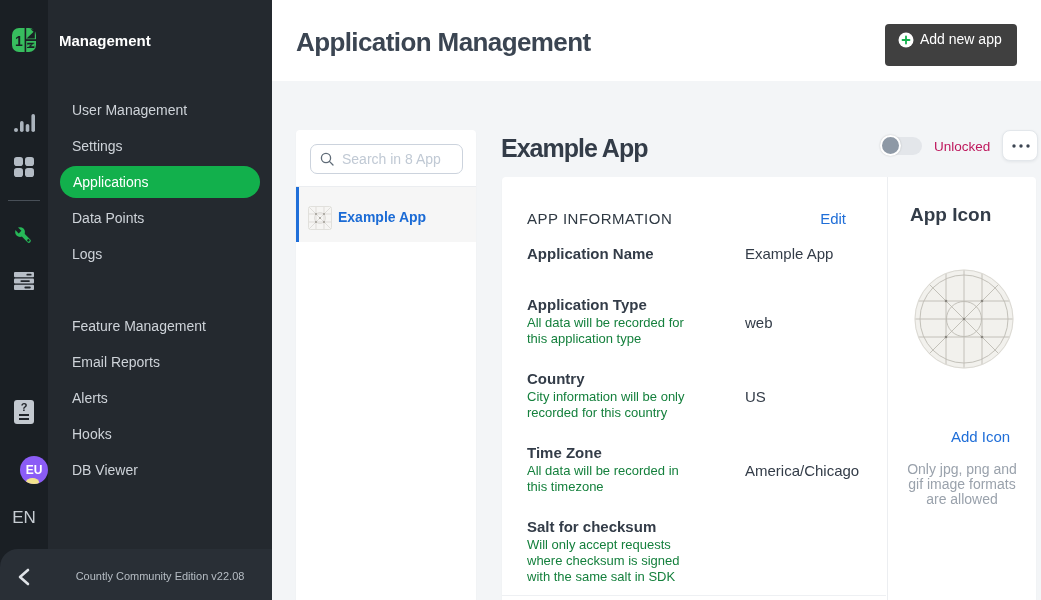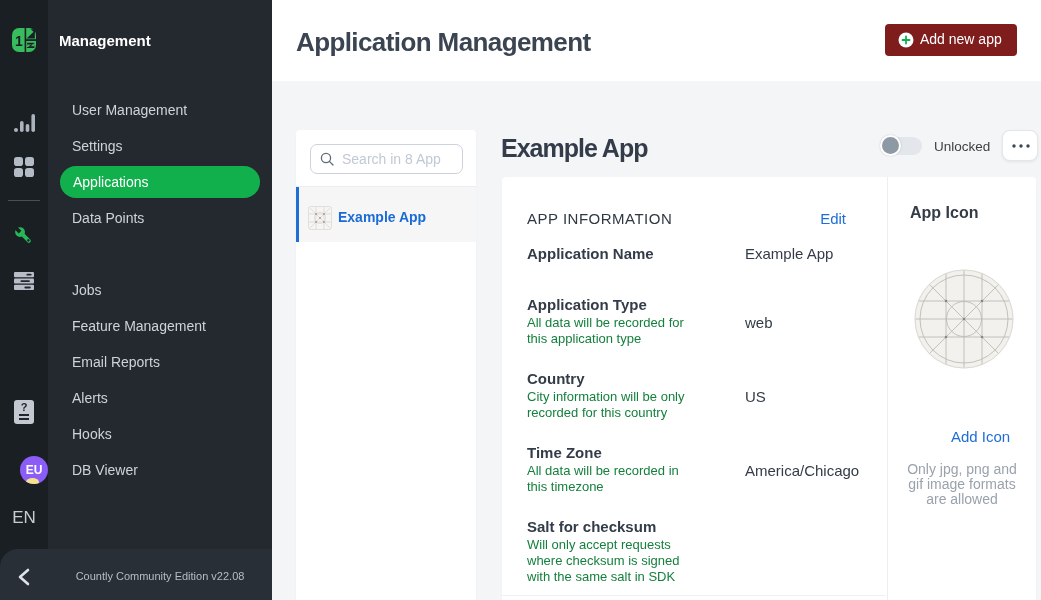"Add new app" #addbtn { background: #7f1d1d -> #404040; height: 32px -> 42px }
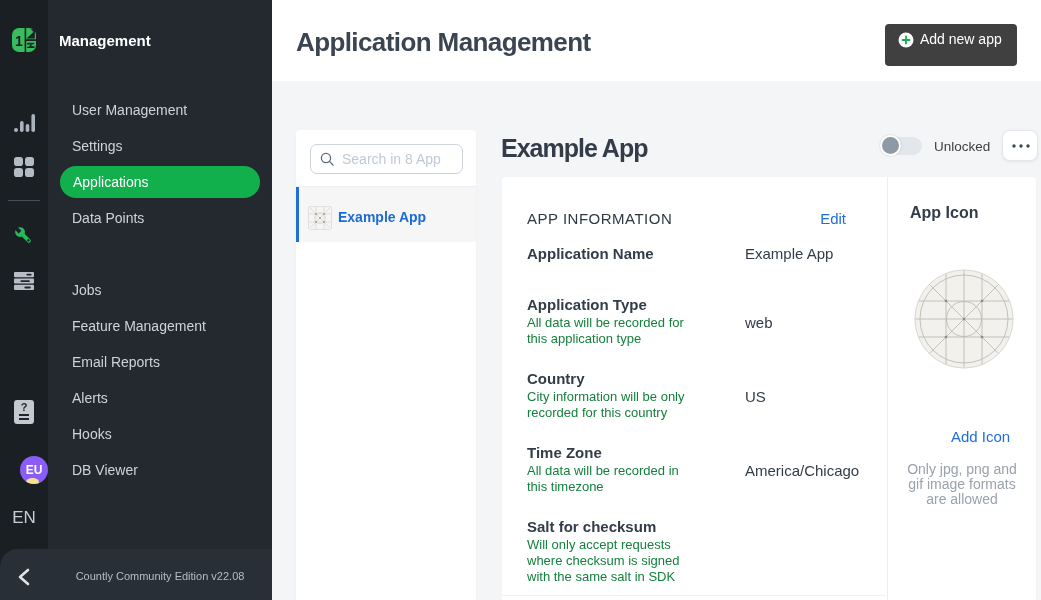"Unlocked" #unlocked { color: #404040 -> #be185d }
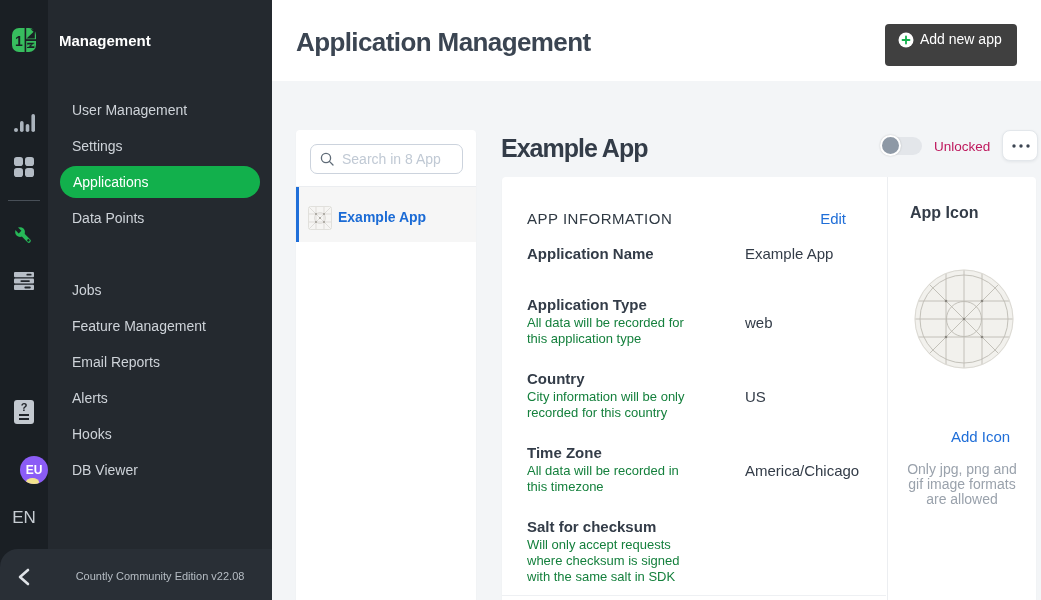"App Icon" #aicTitle { font-size: 16px -> 19px }
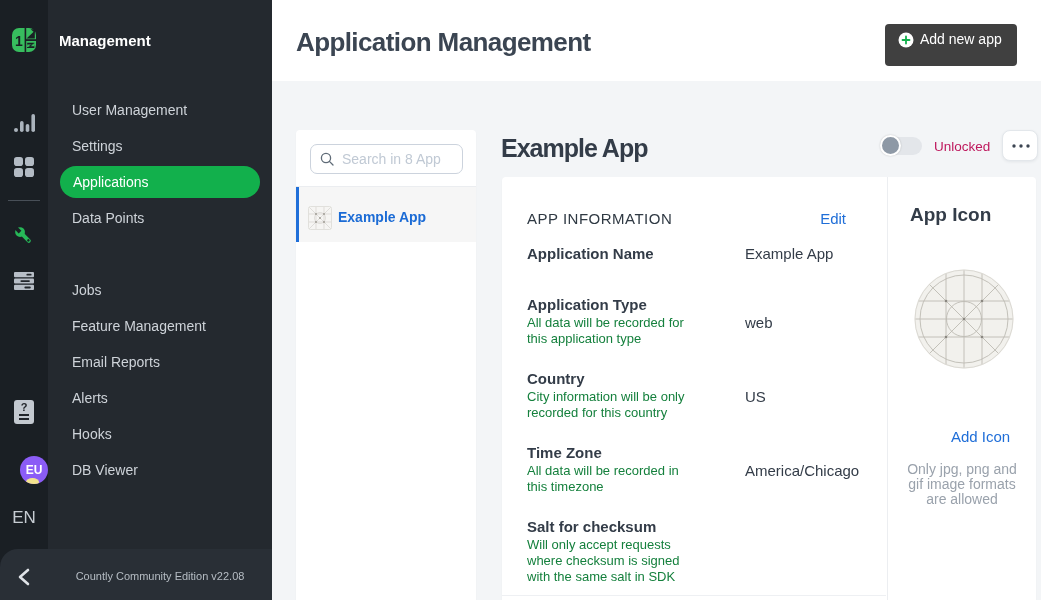"Logs" div.mitem { html: none -> <div>Logs</div> }
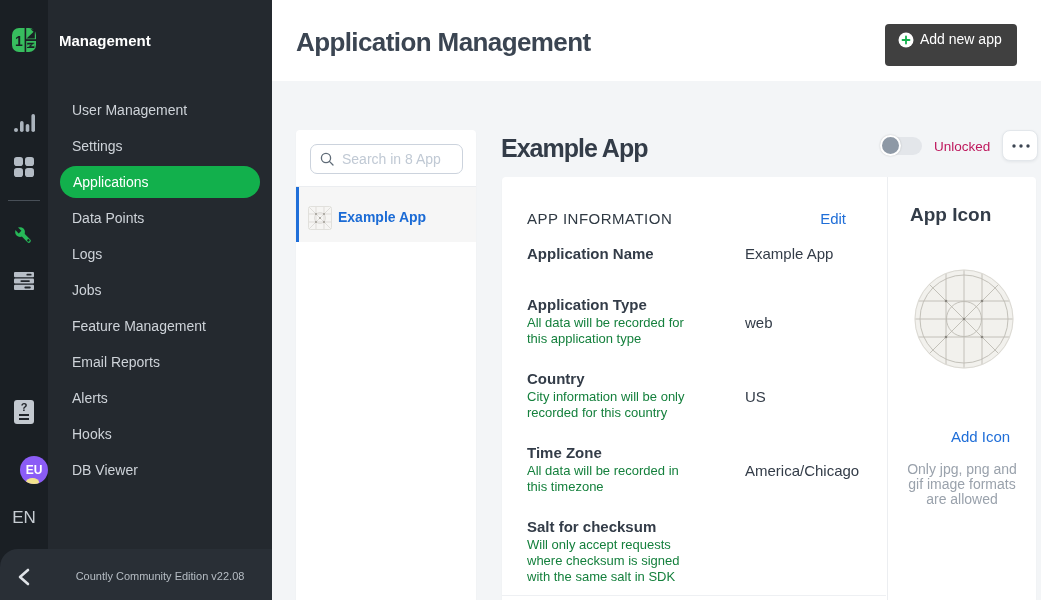"Jobs" div.mitem { html: <div>Jobs</div> -> none }
